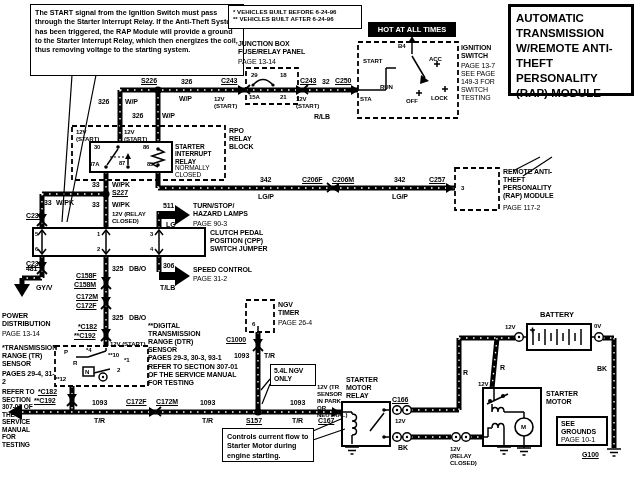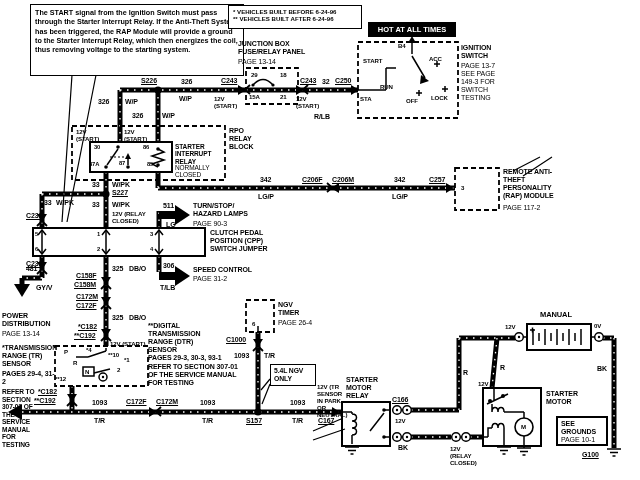"AUTOMATIC TRANSMISSION W/REMOTE" div.box { html: none -> <div> <div>AUTOMATIC TRANSMISSION W/REMOTE ANTI-THEFT PERSONALITY (RAP) MODULE</div> </div> }
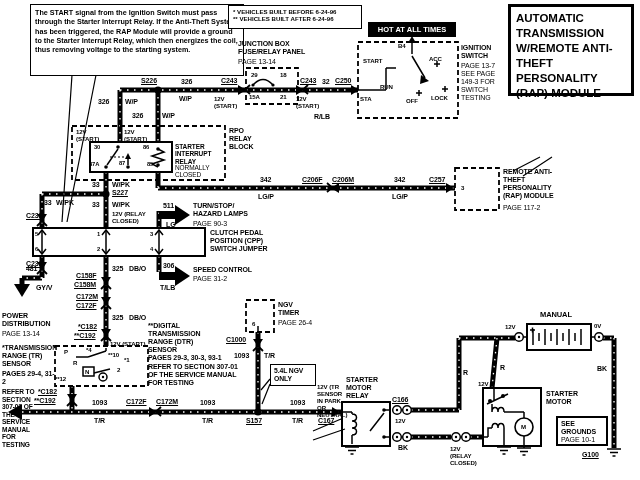"MANUAL" div.lbl { text: MANUAL -> BATTERY }
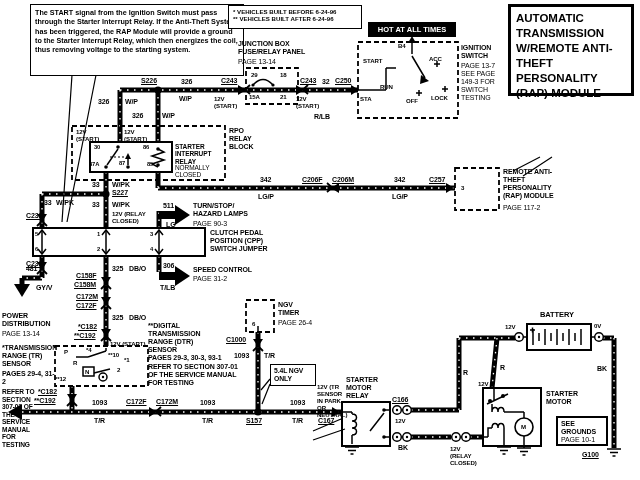"Controls current flow to Starter" div.box { html: none -> <div> <div>Controls current flow to Starter Motor during engine starting.</div> </div> }
